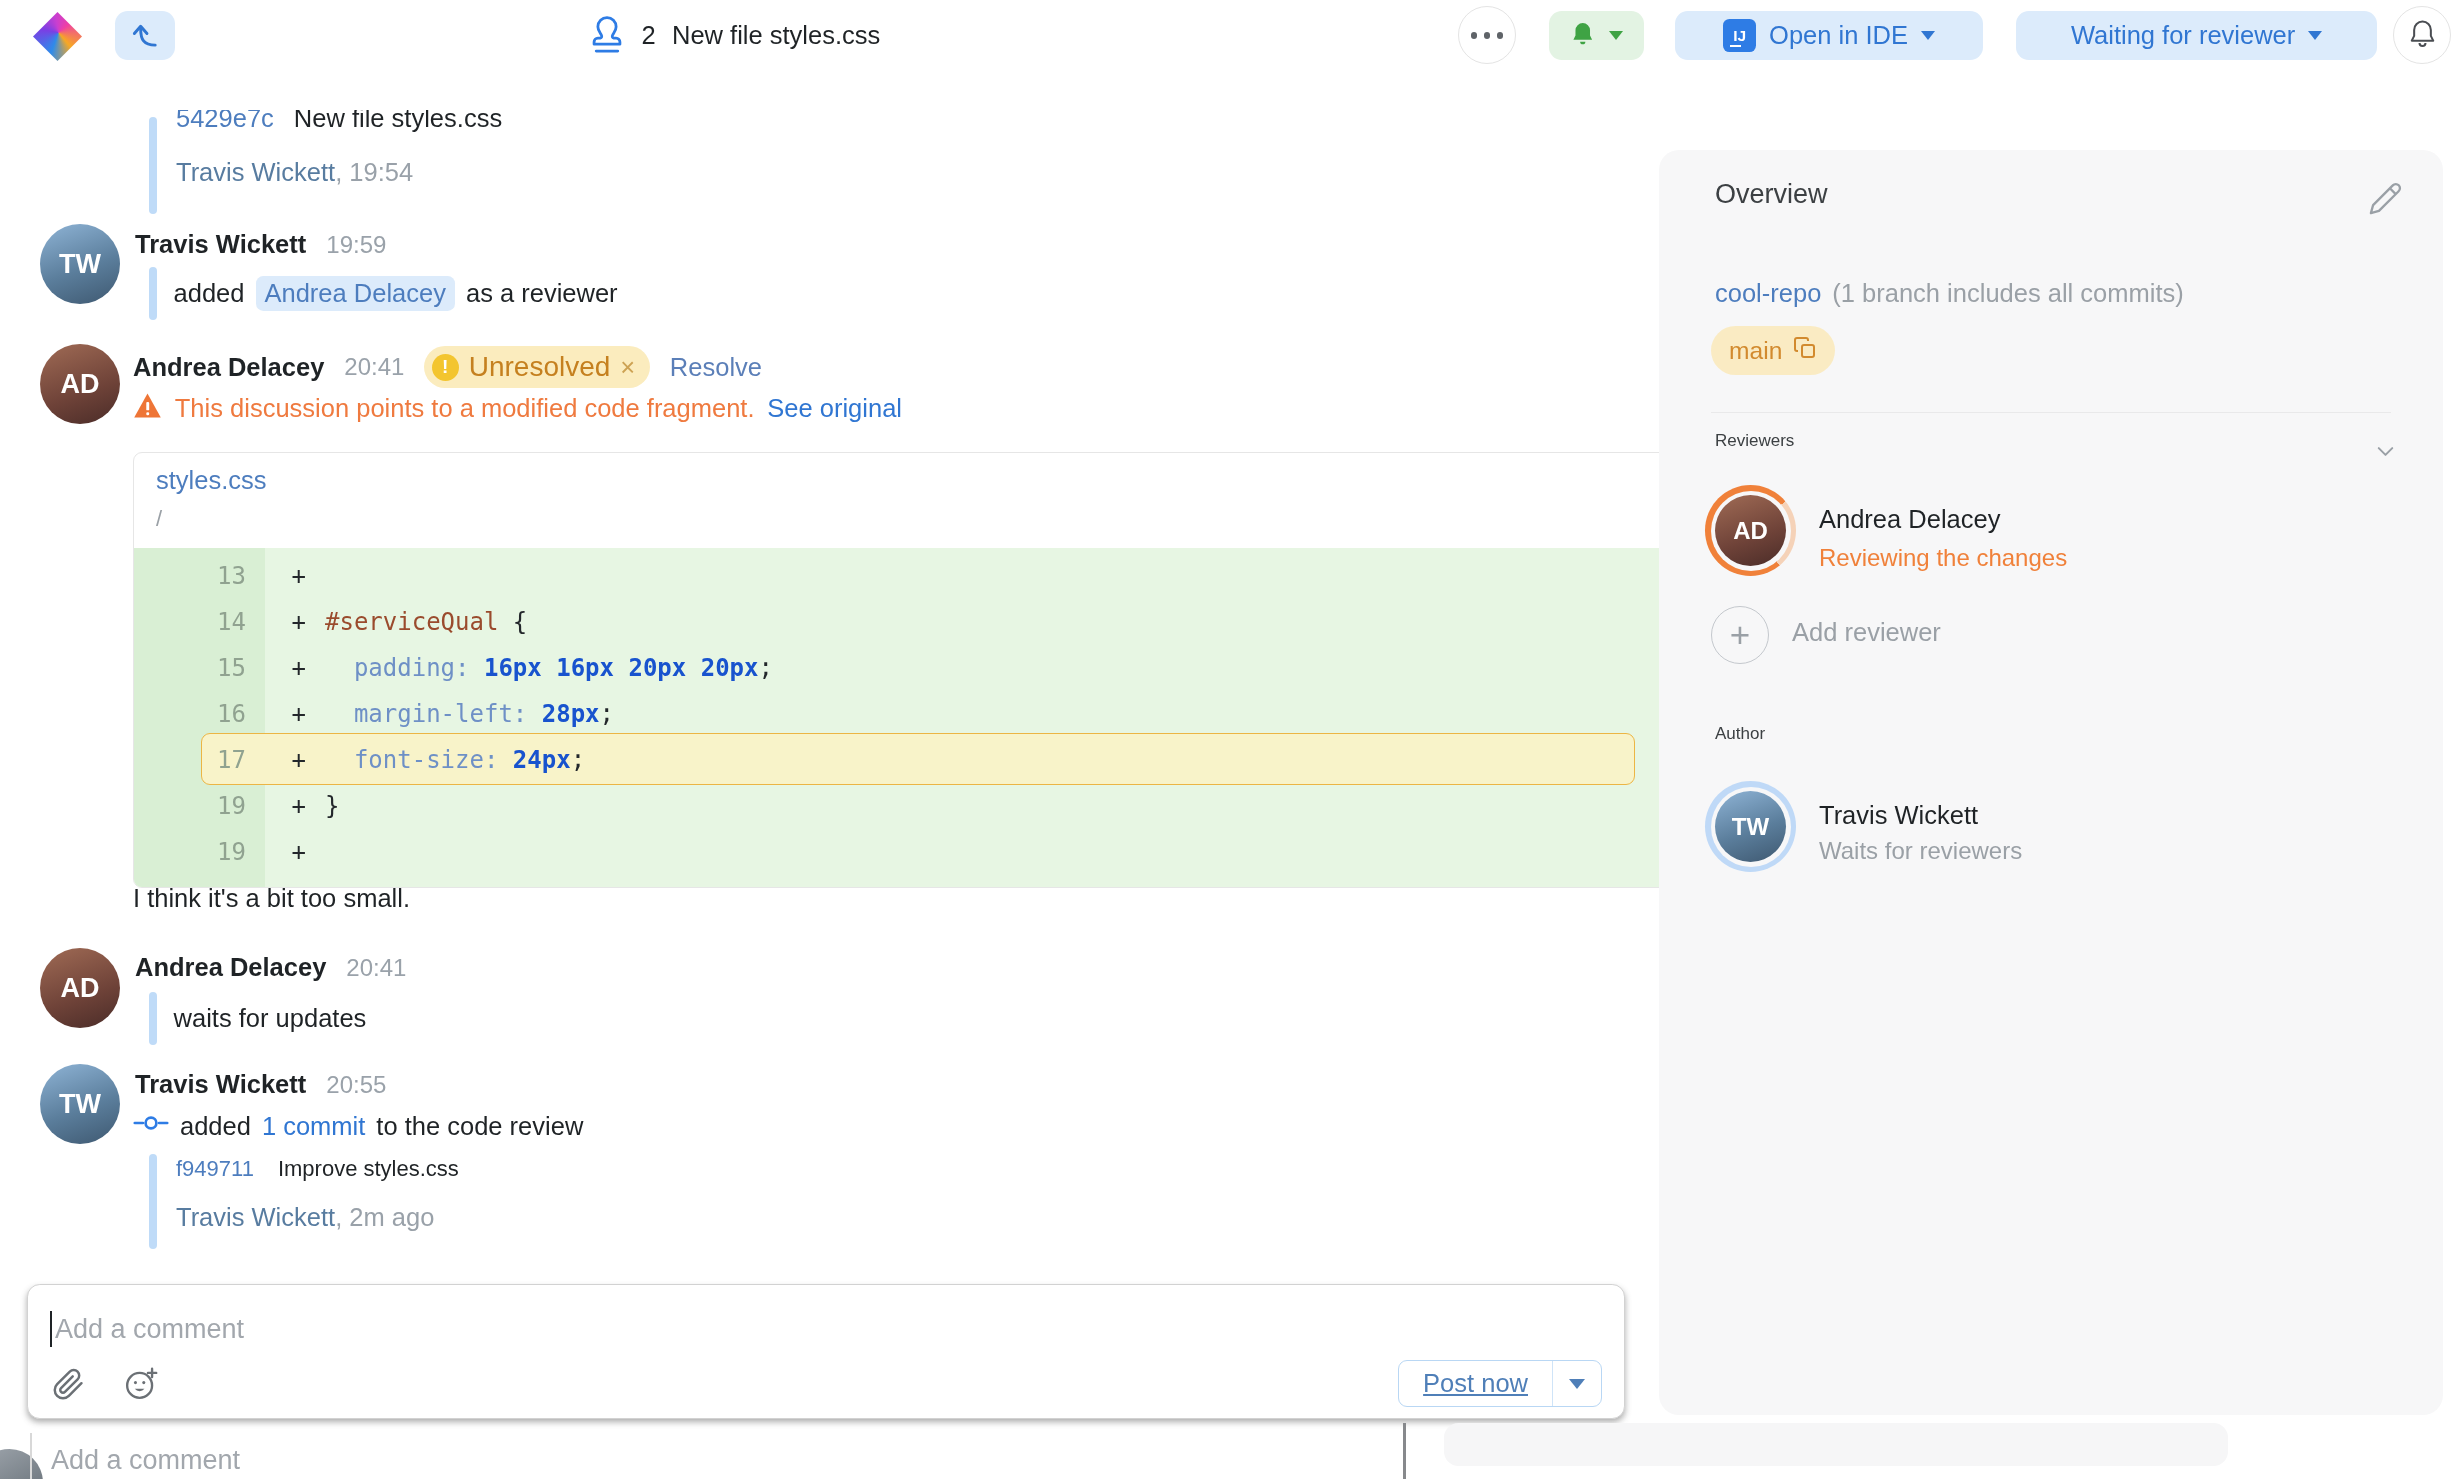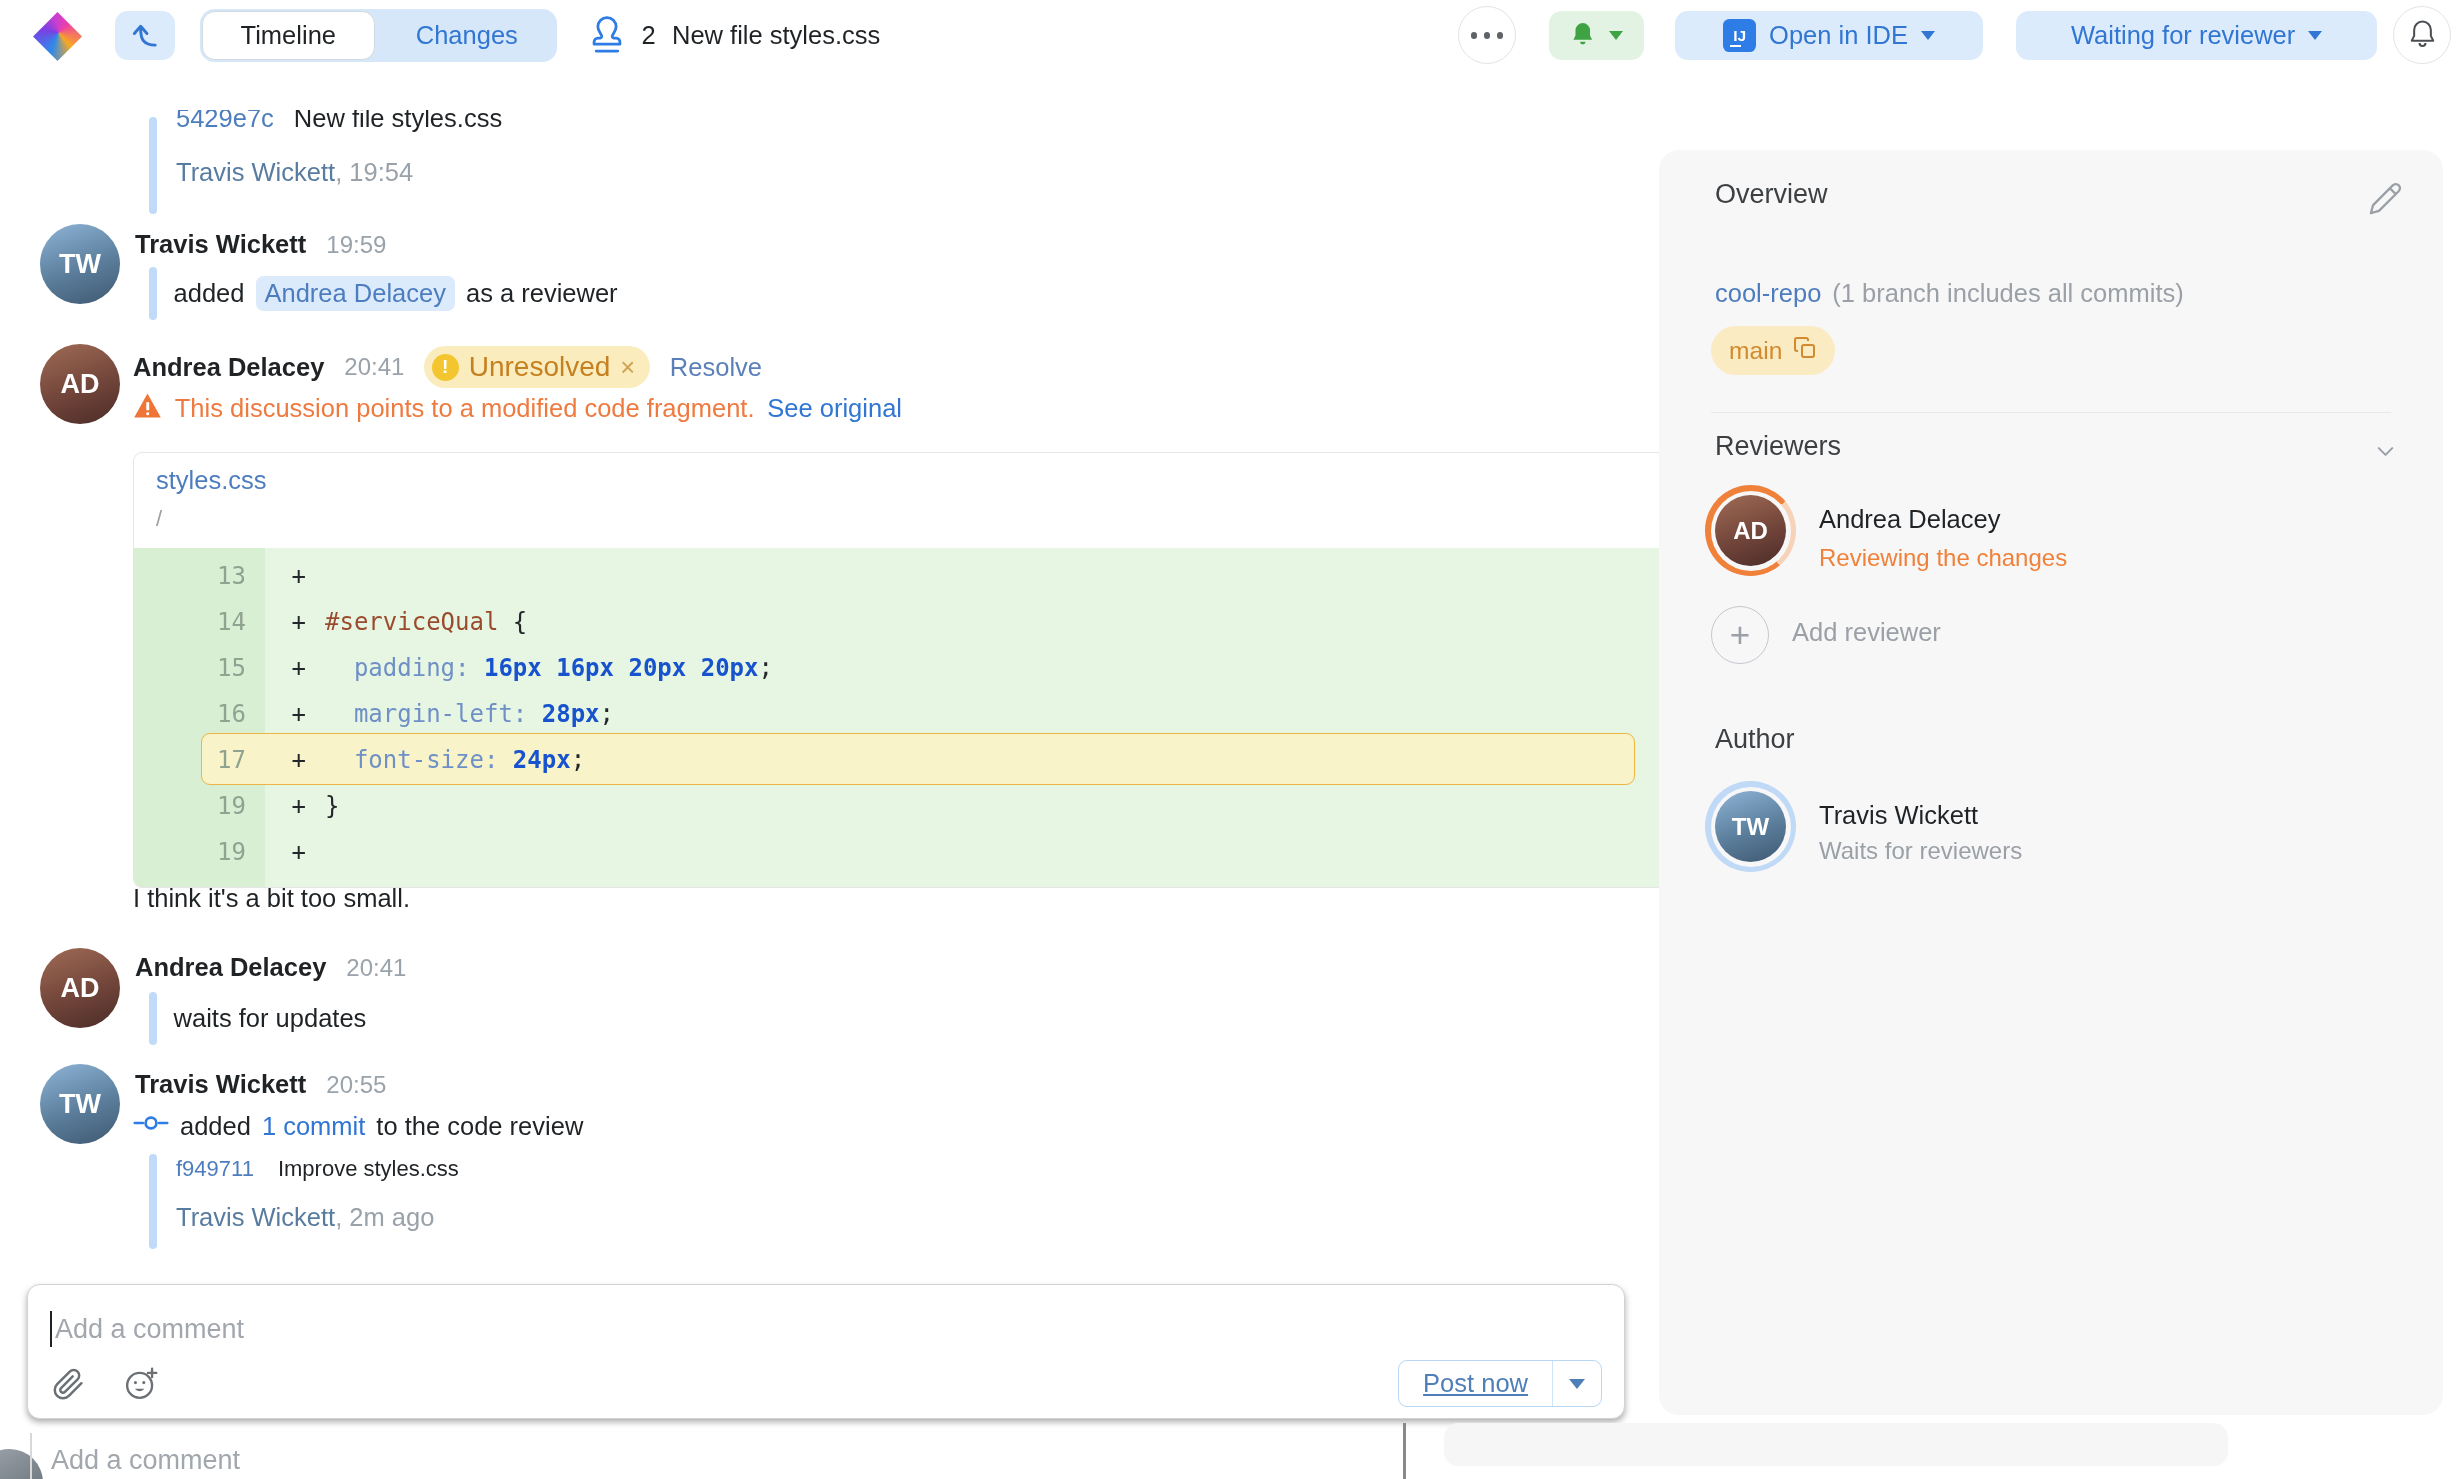"Timeline" div.tab-group { html: <div> <div>Timeline</div> <div>Changes</div> </div> -> none }
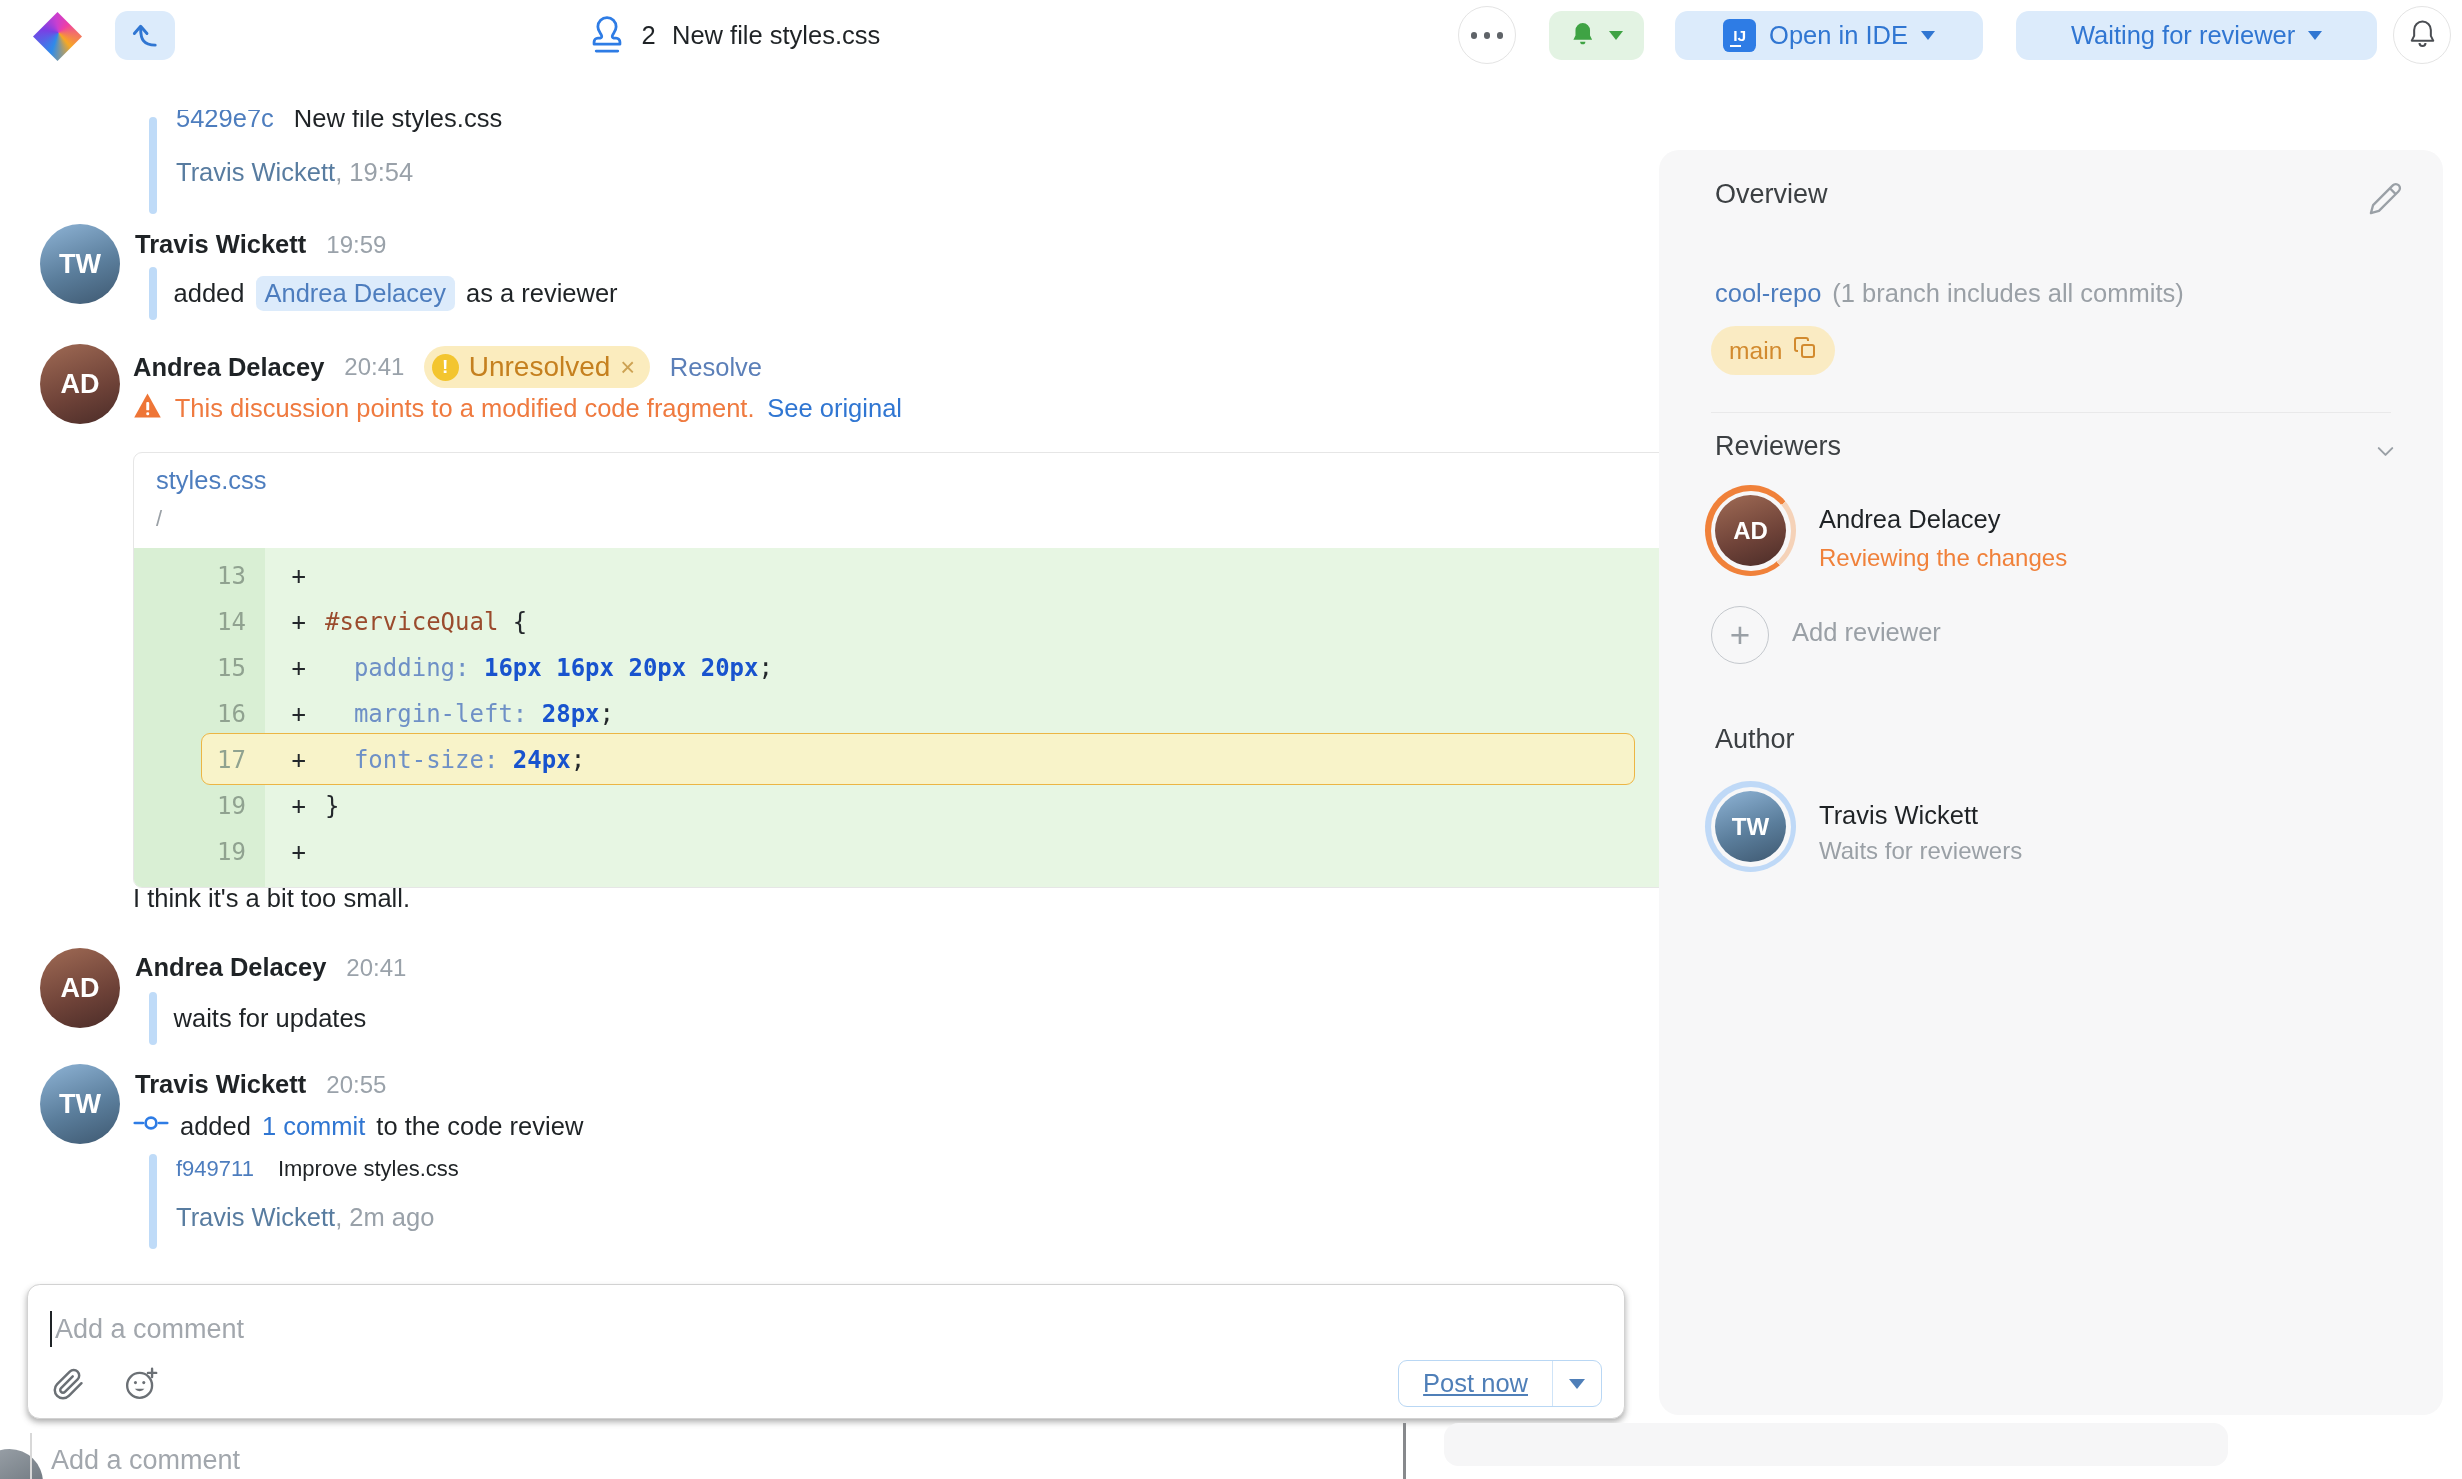"Reviewers" .sb-sec { font-size: 27px -> 17px }
